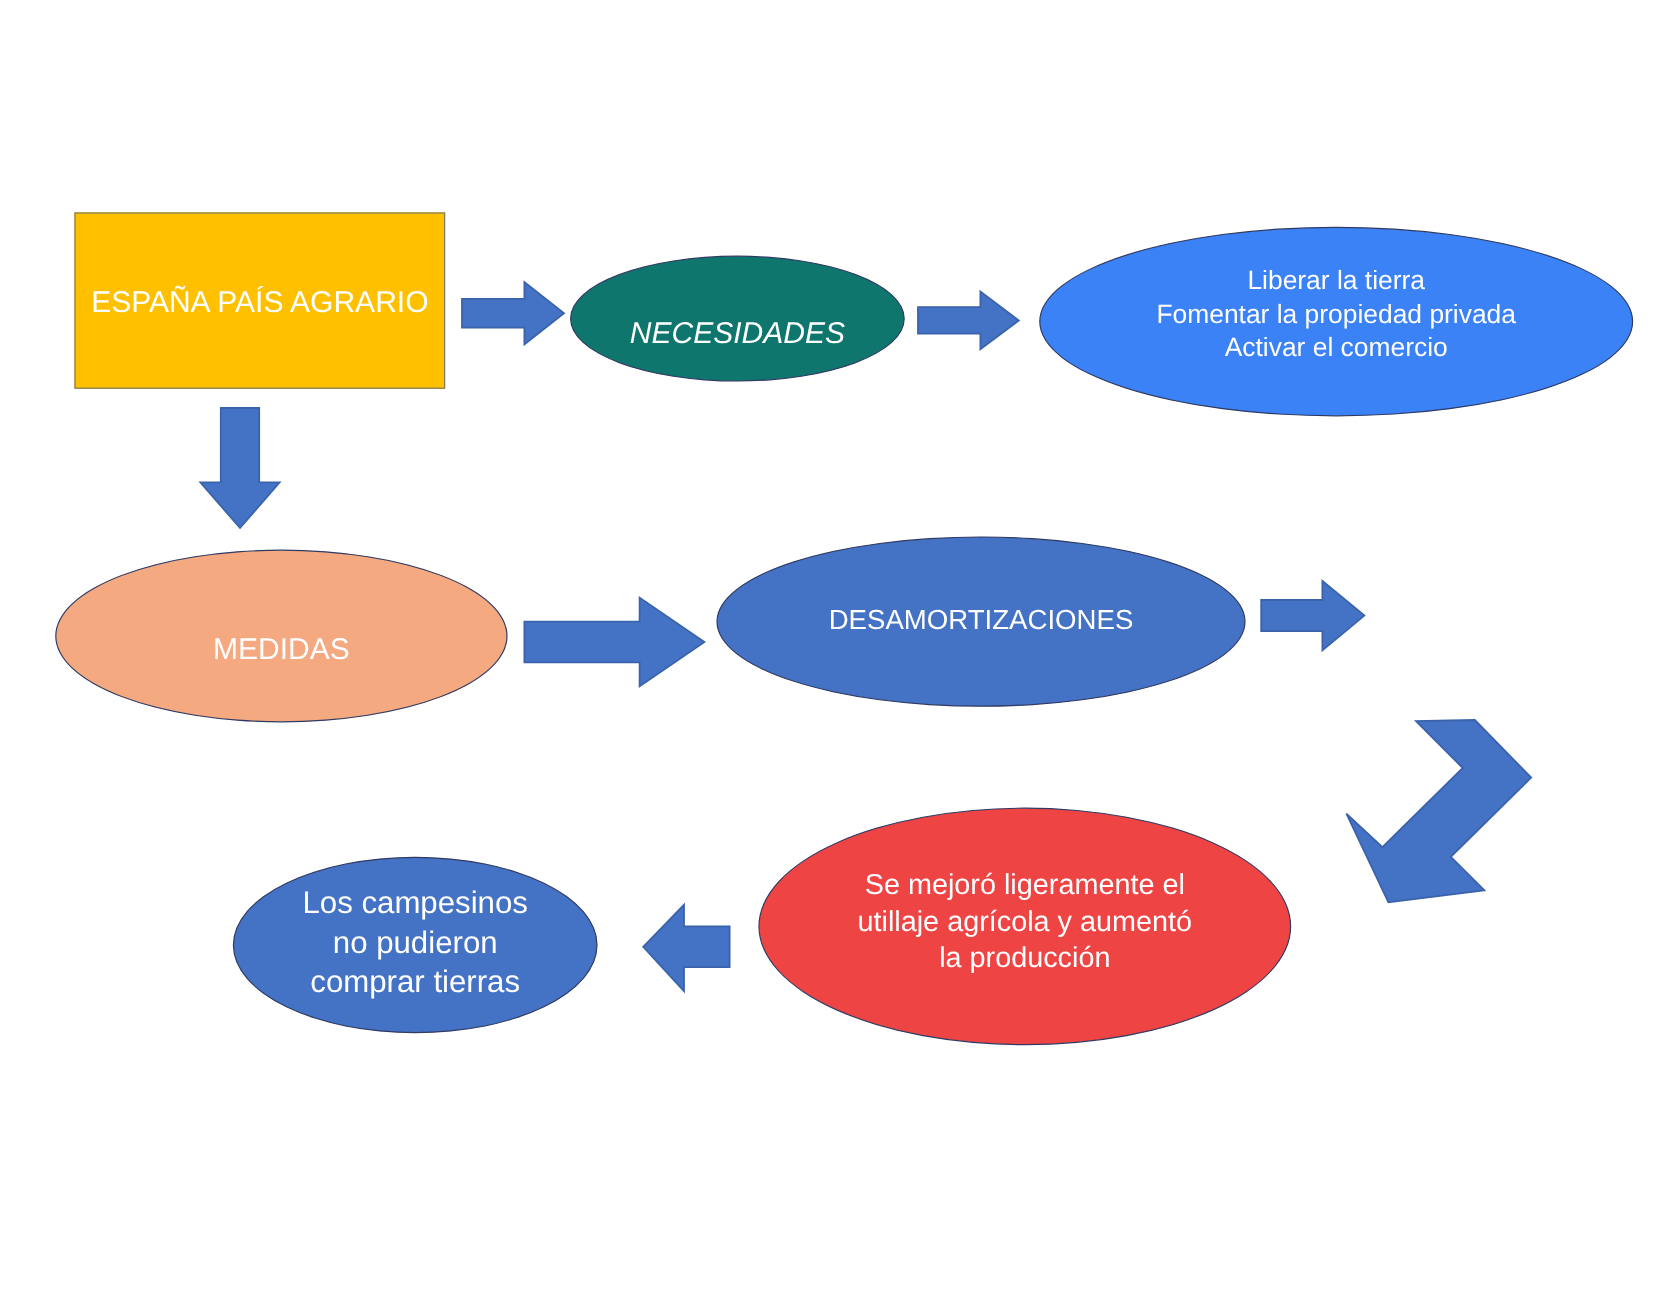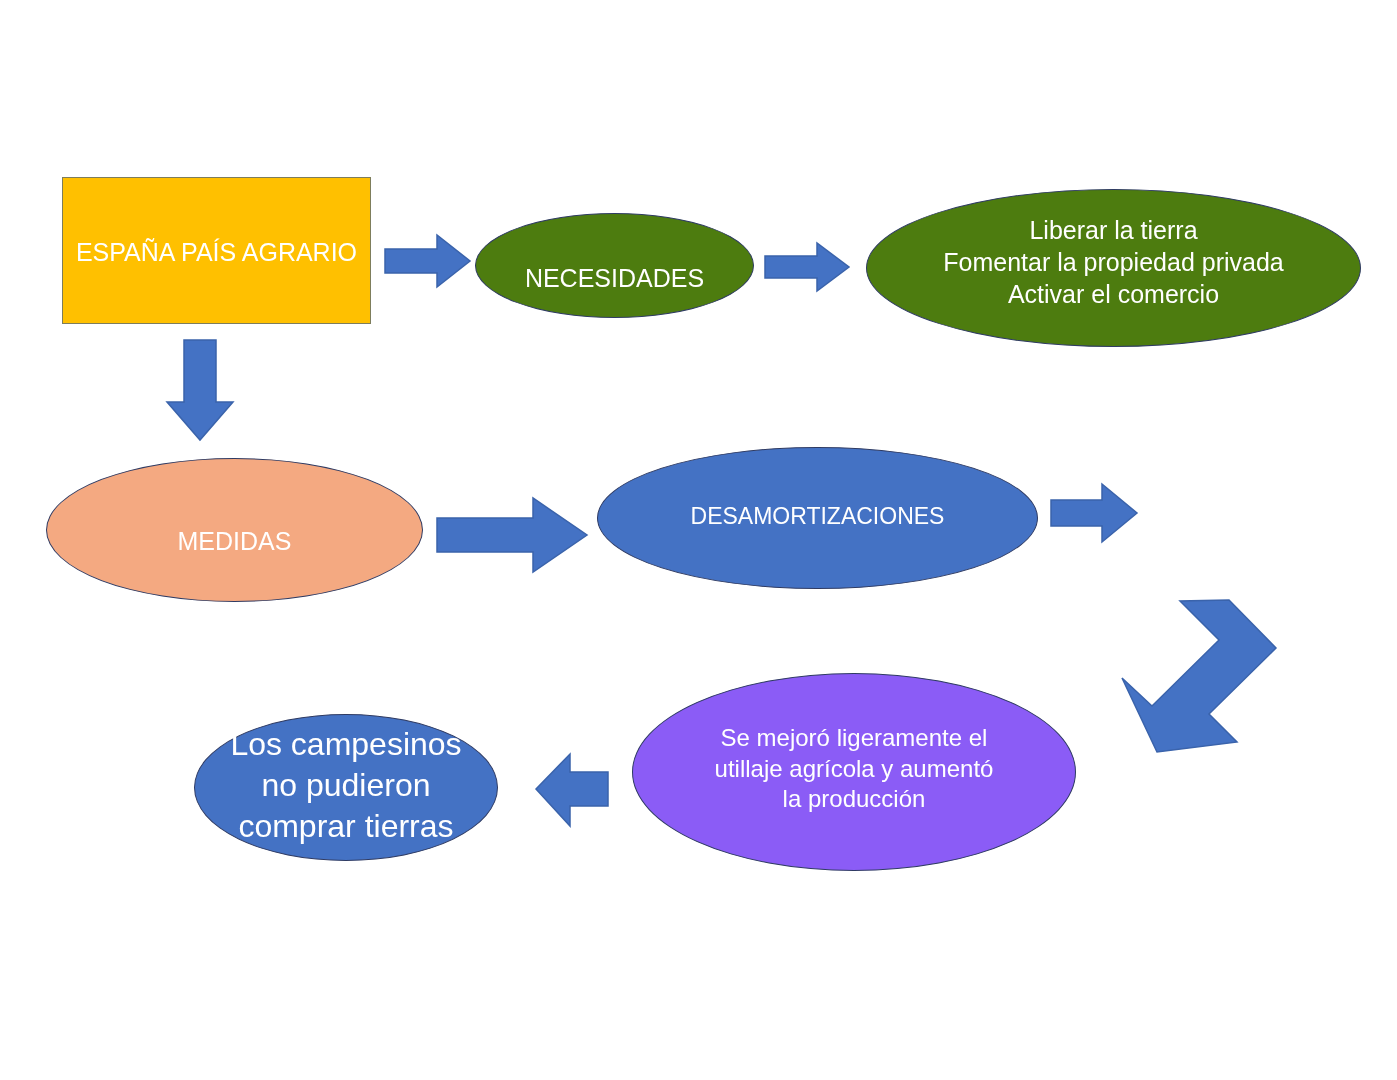"Liberar la tierra" #n-objetivos { background: #4d7c0f -> #3b82f6; font-size: 25px -> 22px }
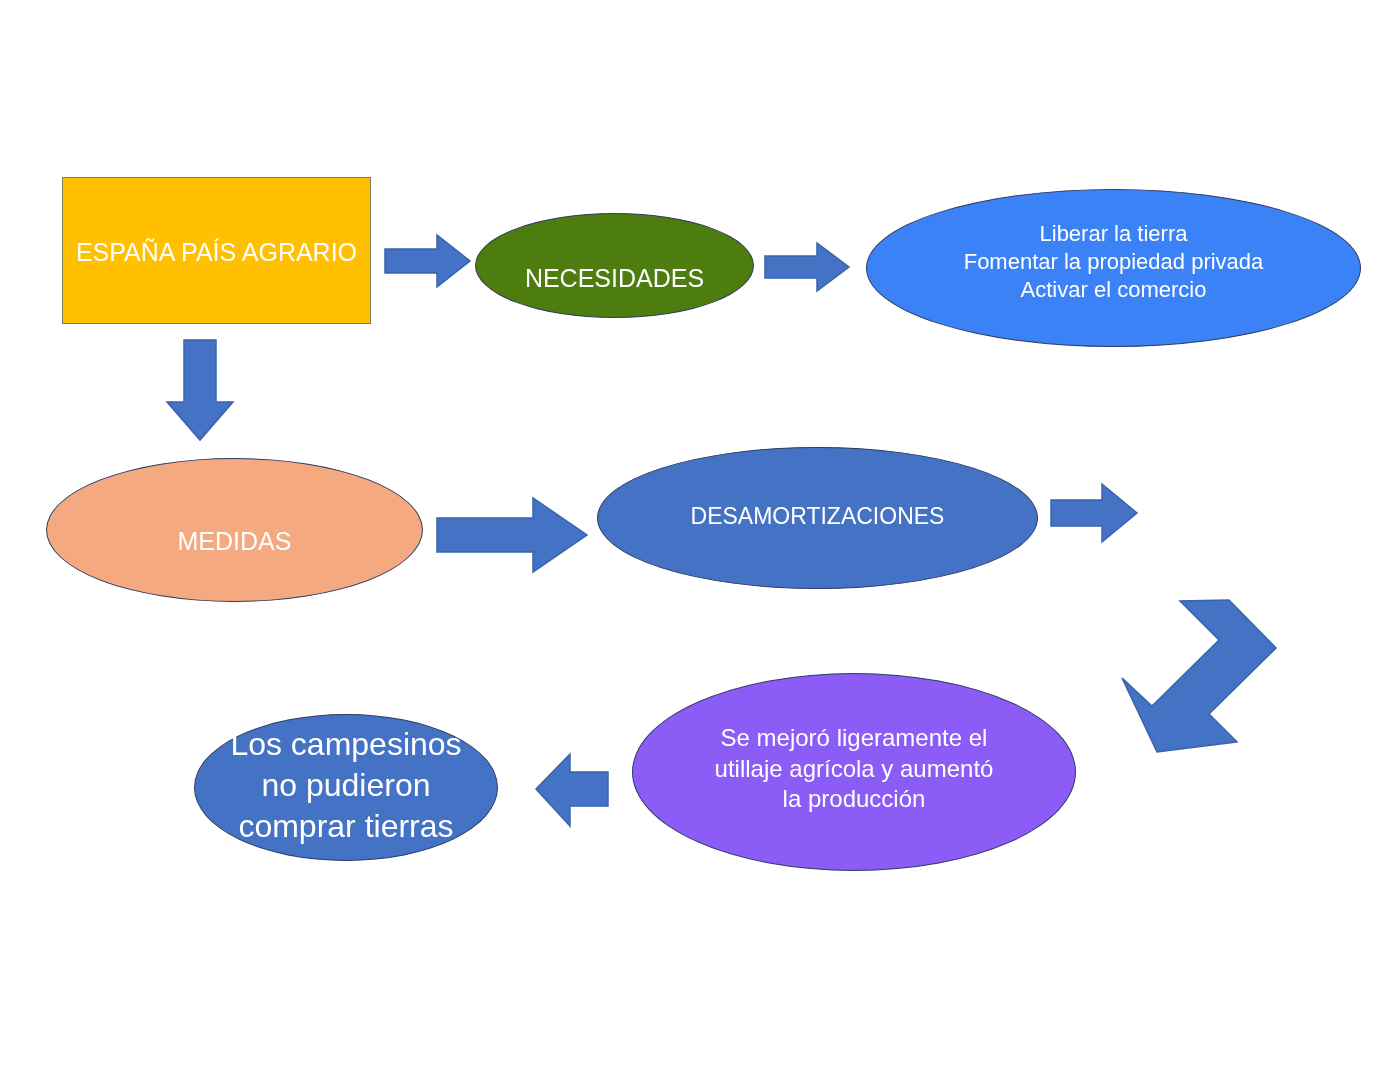"NECESIDADES" #n-necesidades { background: #4d7c0f -> #0f766e; font-style: none -> italic }
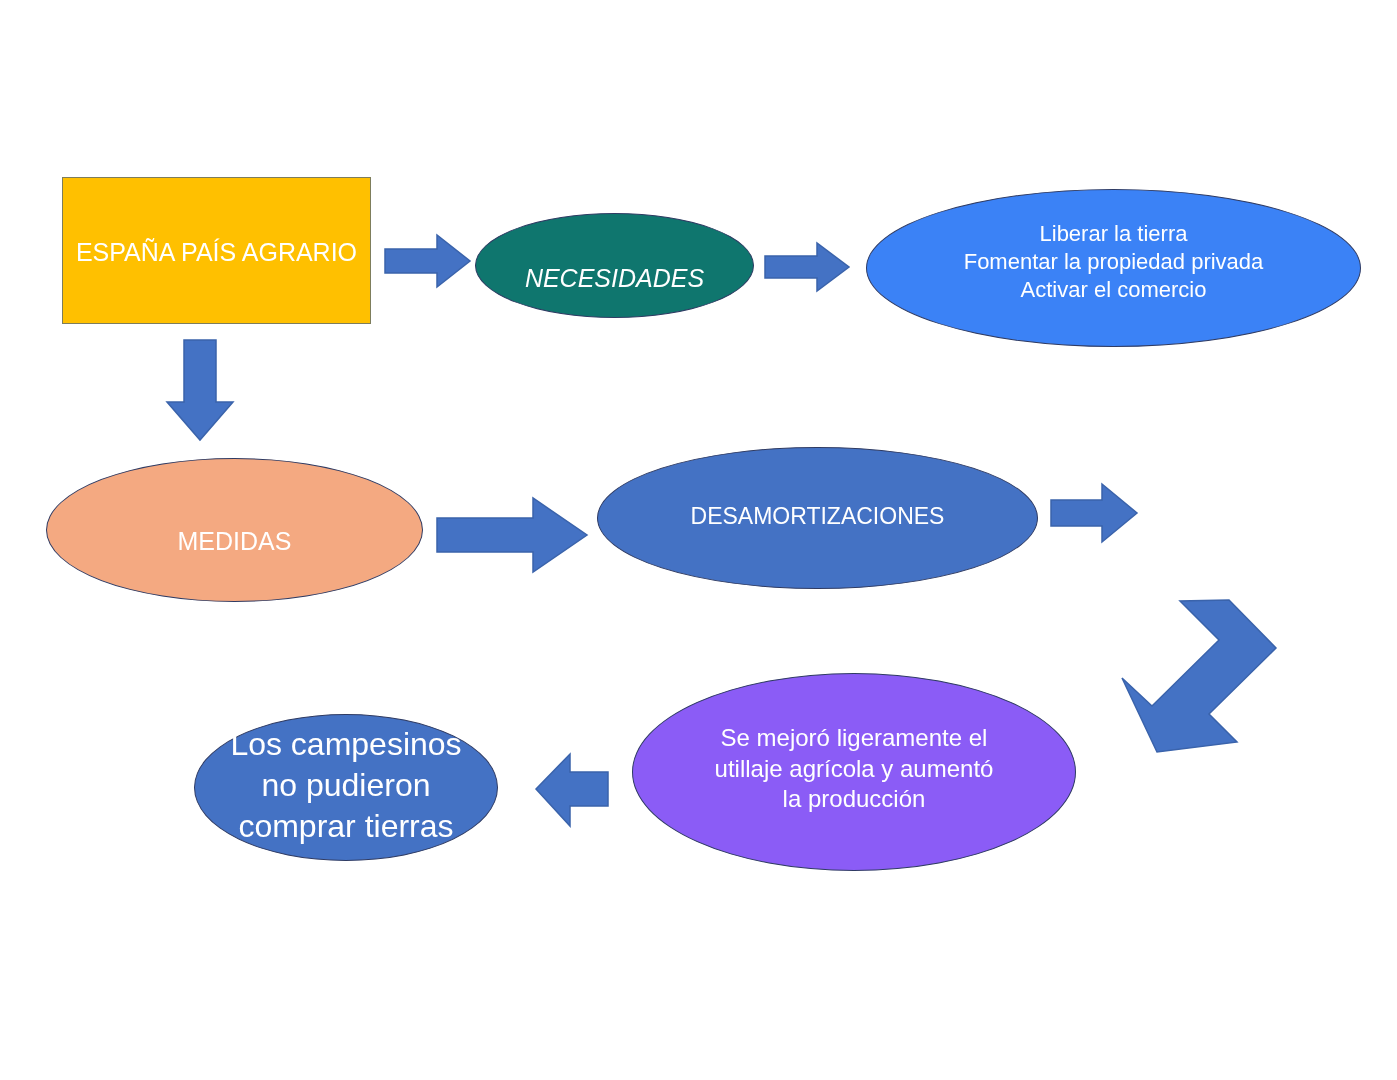"Los campesinos" #n-campesinos { font-size: 32px -> 26px }
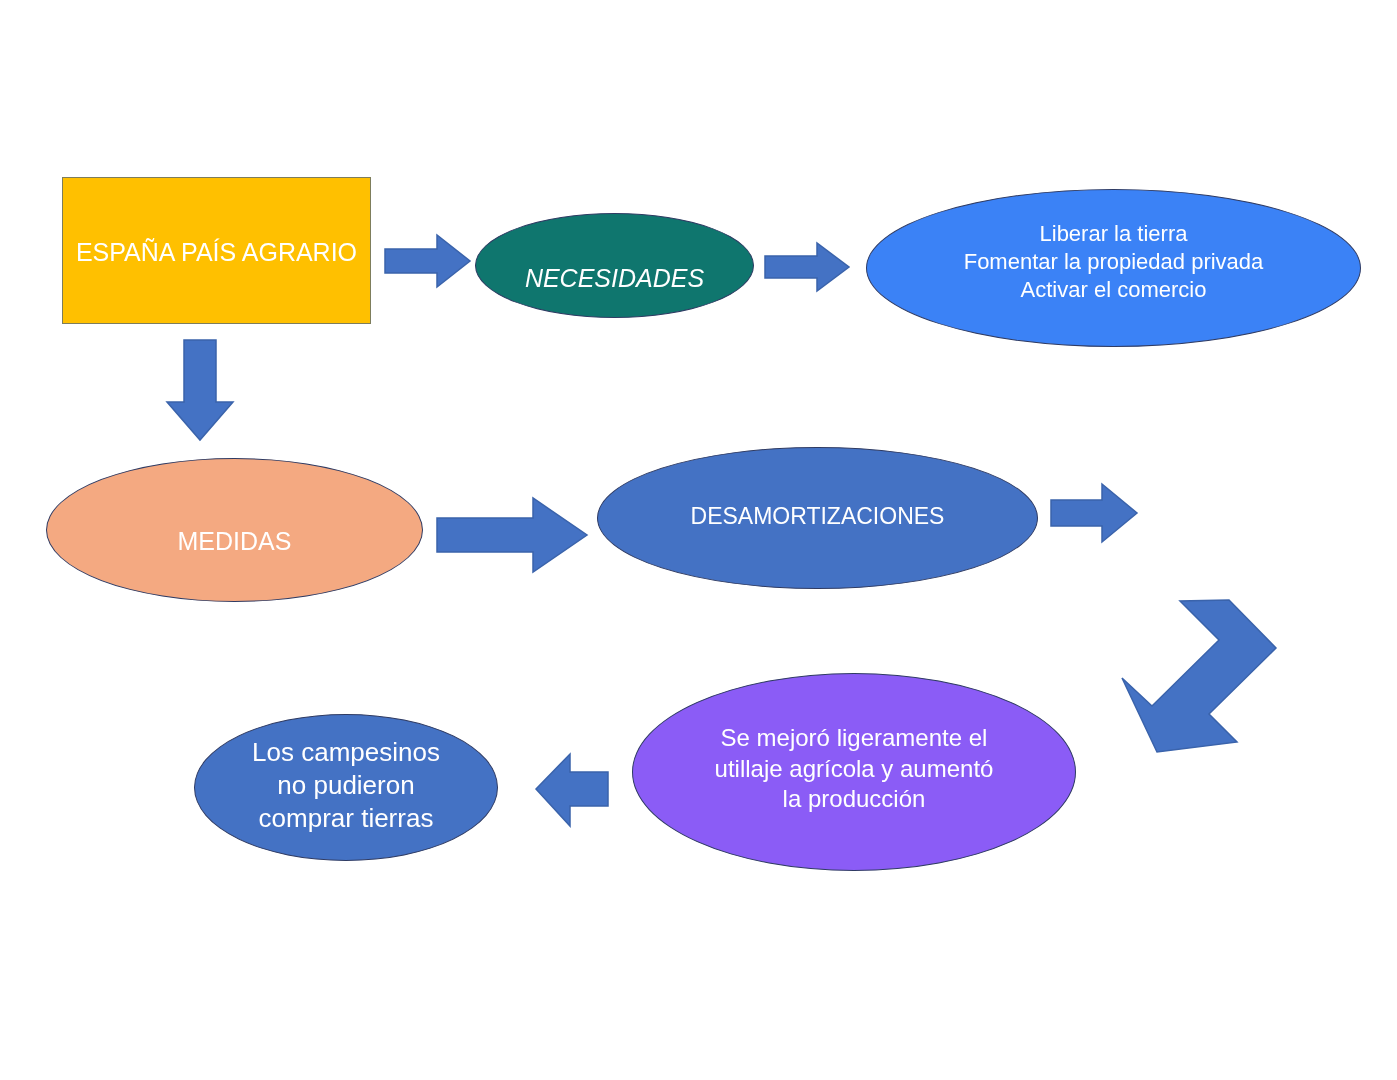"Se mejoró ligeramente el" #n-mejoro { background: #8b5cf6 -> #ef4444 }
